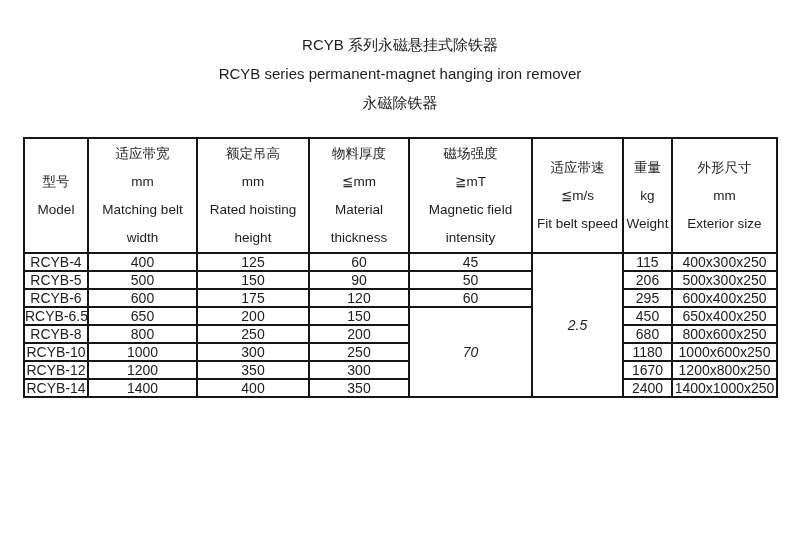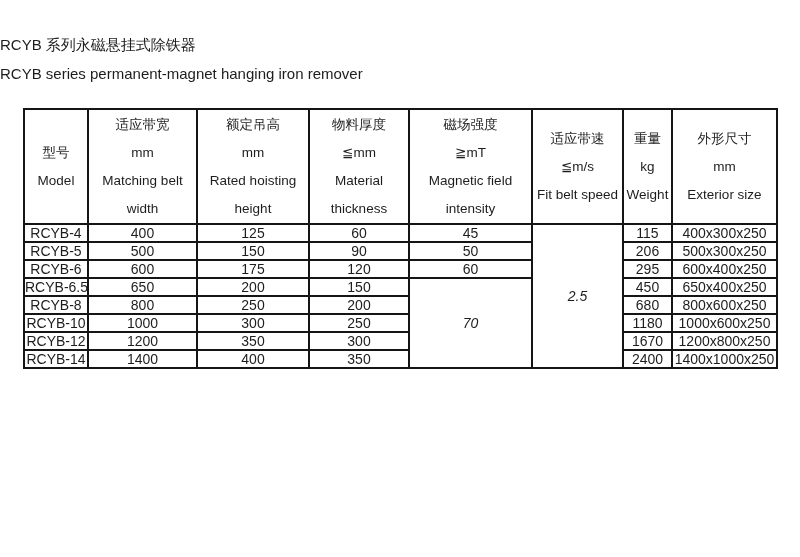"RCYB 系列永磁悬挂式除铁器" .titles { text-align: none -> center }
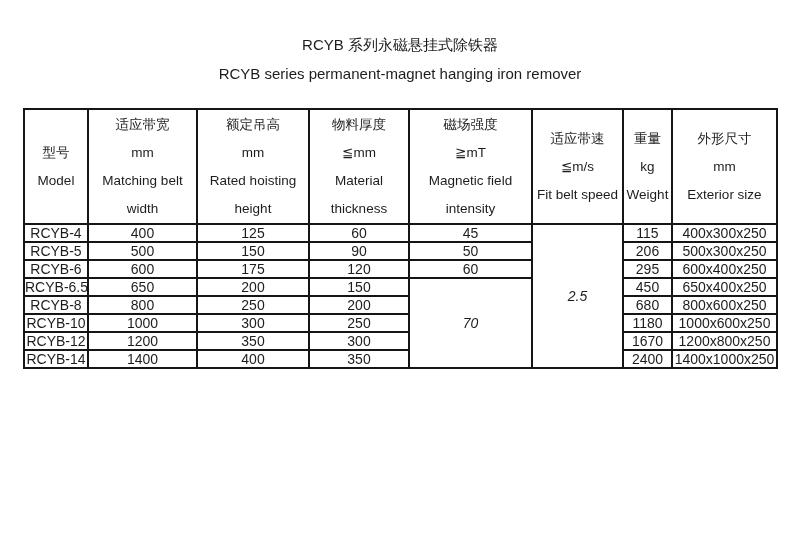"永磁除铁器" div.t { html: none -> <div>永磁除铁器</div> }
